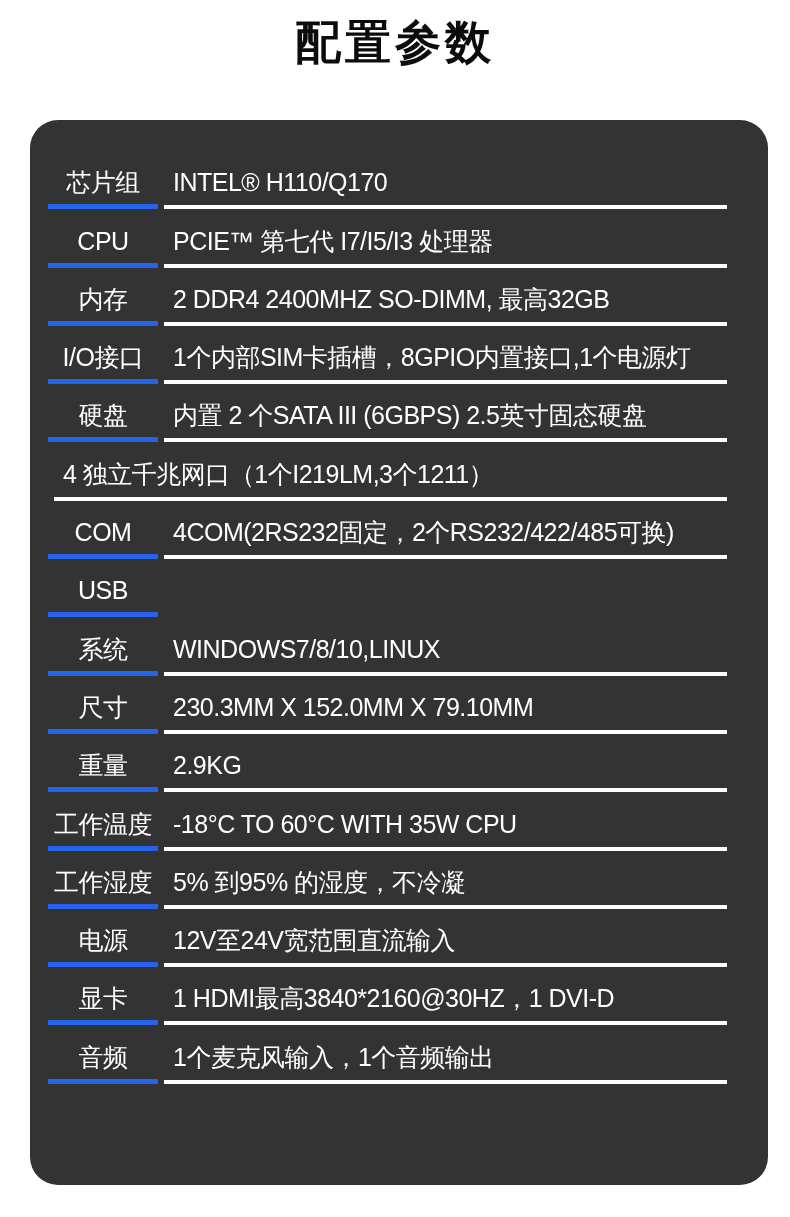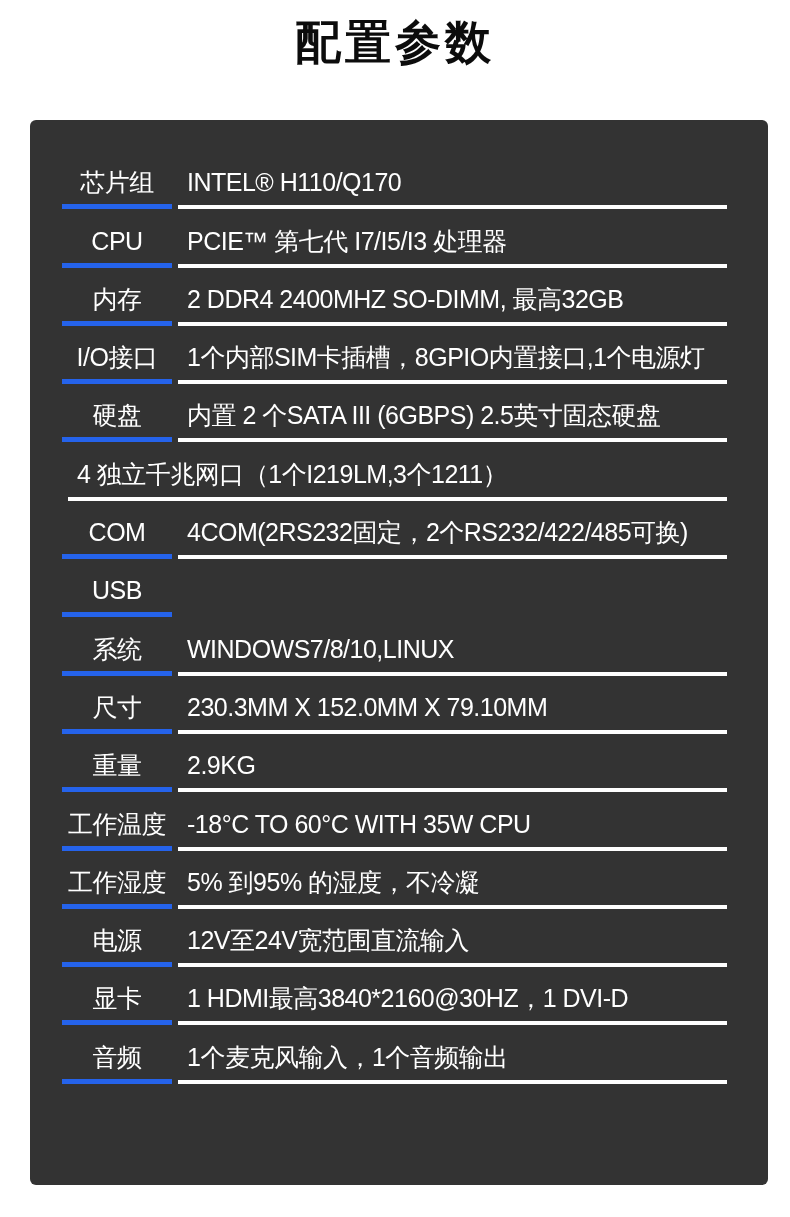"芯片组" .spec-card { border-radius: 6px -> 28px; padding: 31px 41px 0 32px -> 31px 41px 0 18px }
